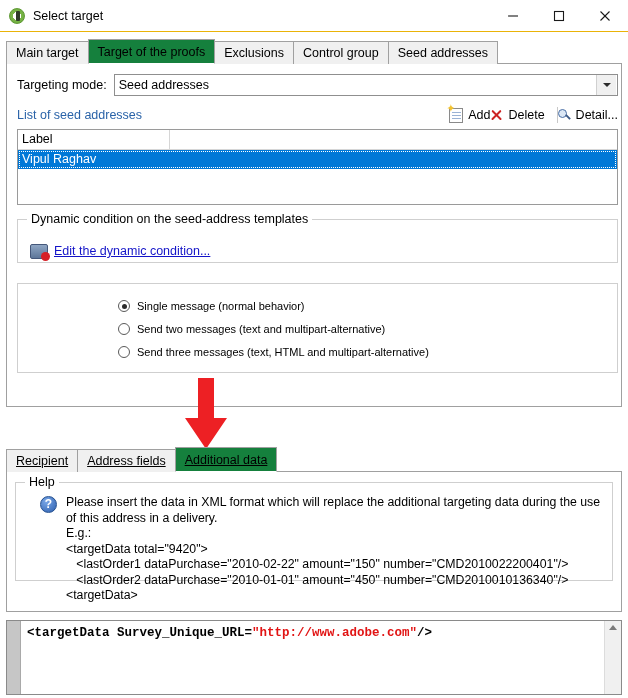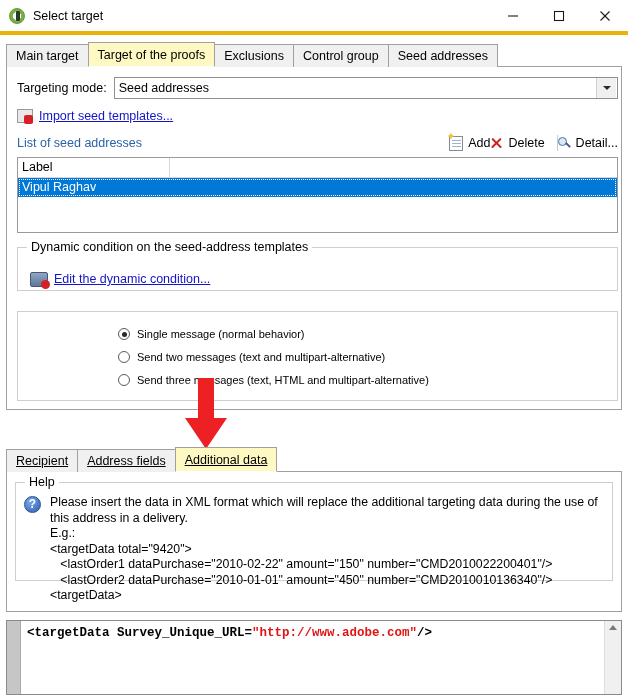"Select target" .titlebar { border-bottom: 4px solid #eab308 -> 1px solid #eab308 }
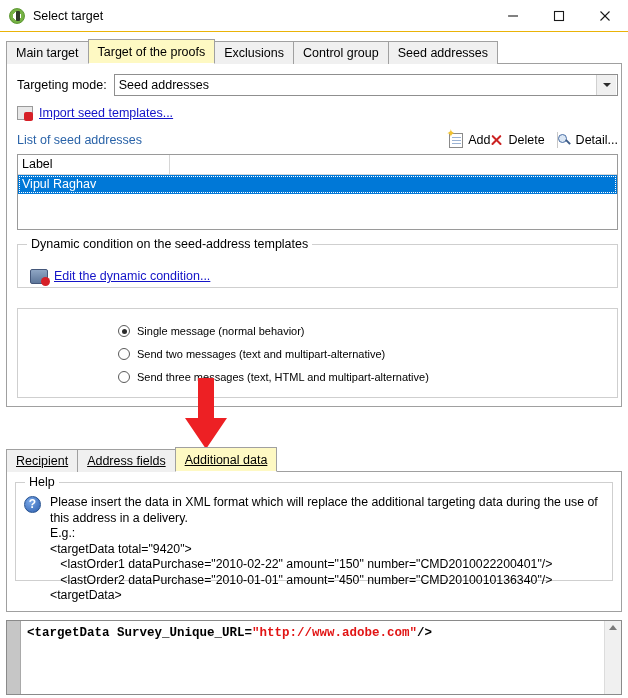"Target of the proofs" .tab.active { background: #fef9c3 -> #15803d }
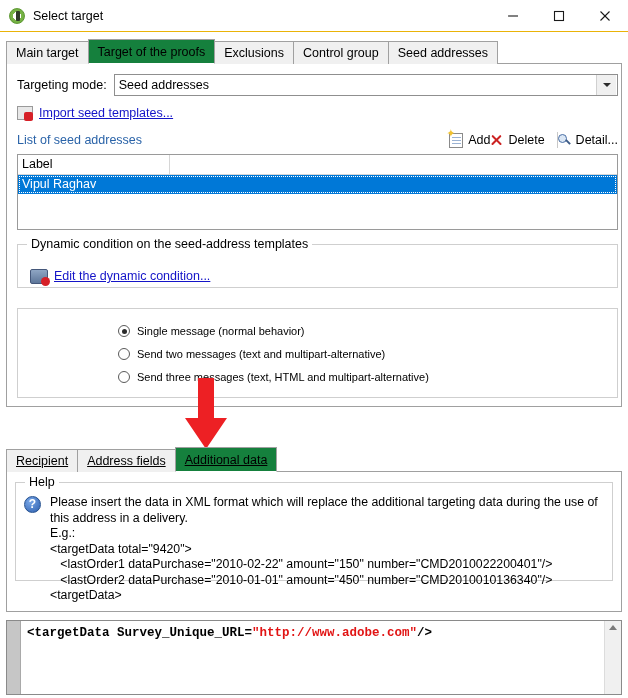"Import seed templates..." div.link-row { html: <div> <div></div> <div>Import seed templates...</div> </div> -> none }
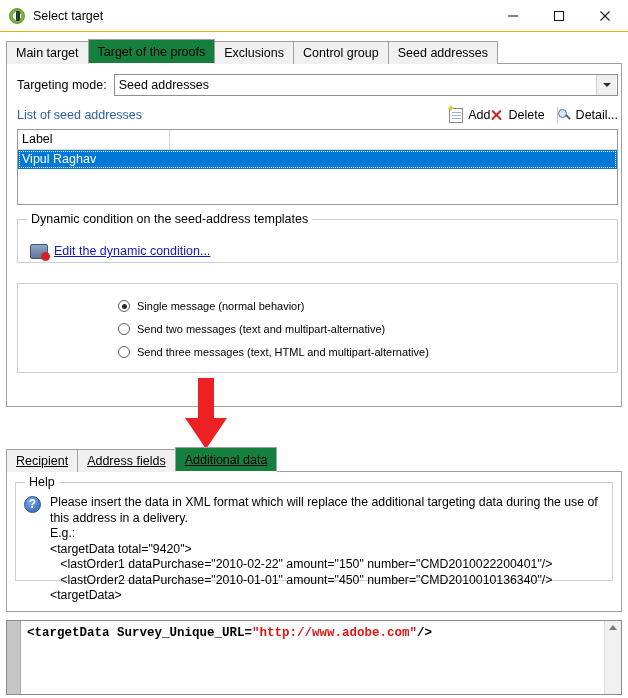"Help" .help-group { padding: 12px 8px 0 8px -> 12px 8px 0 24px }
